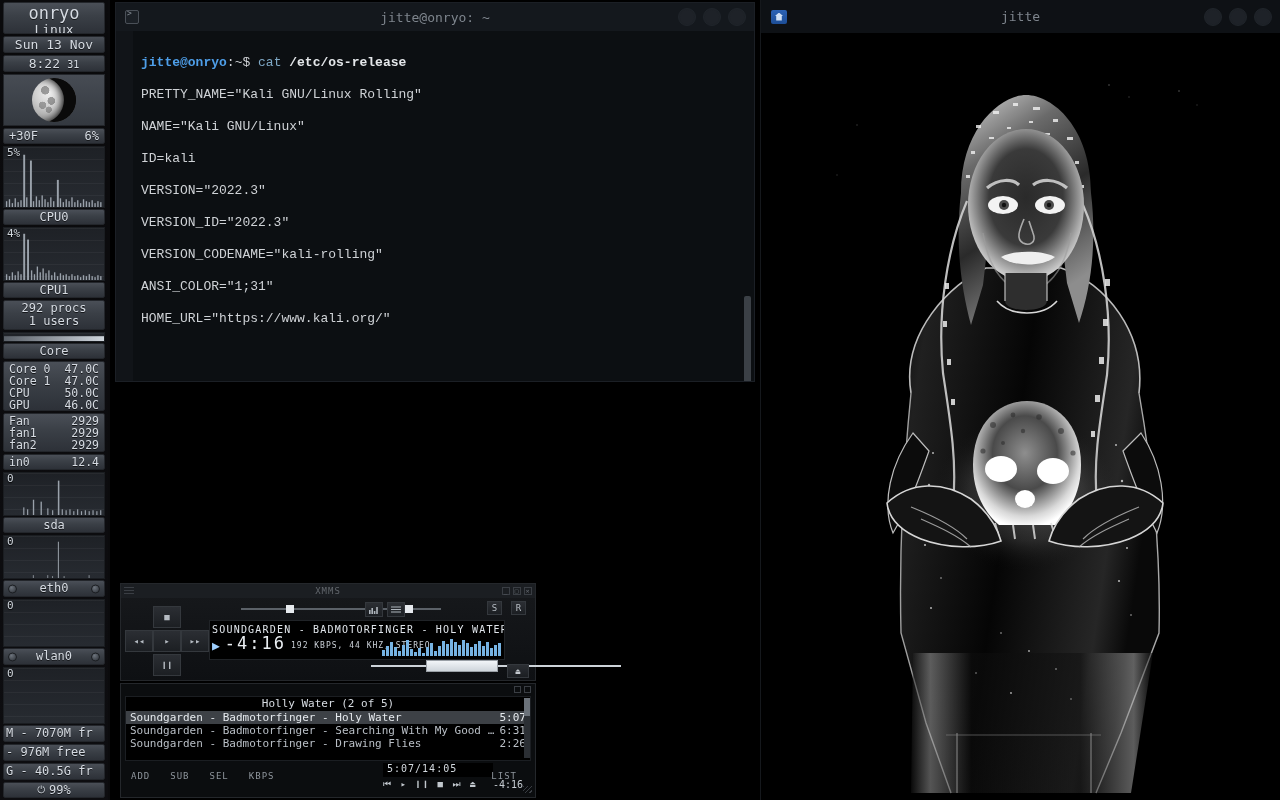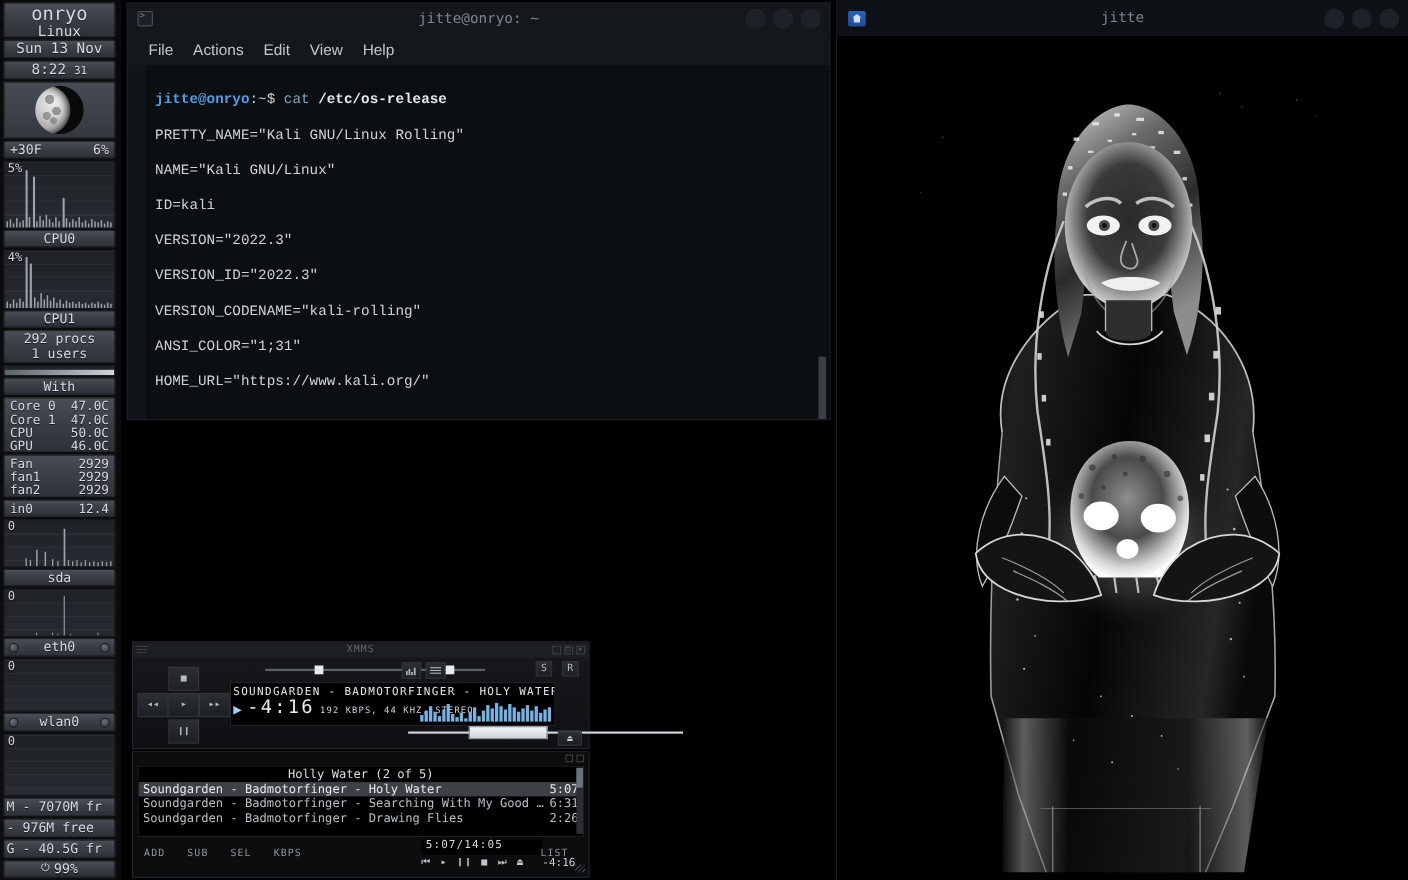"File" div.menubar { html: <div> <span>File</span> <span>Actions</span> <span>Edit</span> <span>View</span> <span>Help</span> </div> -> none }
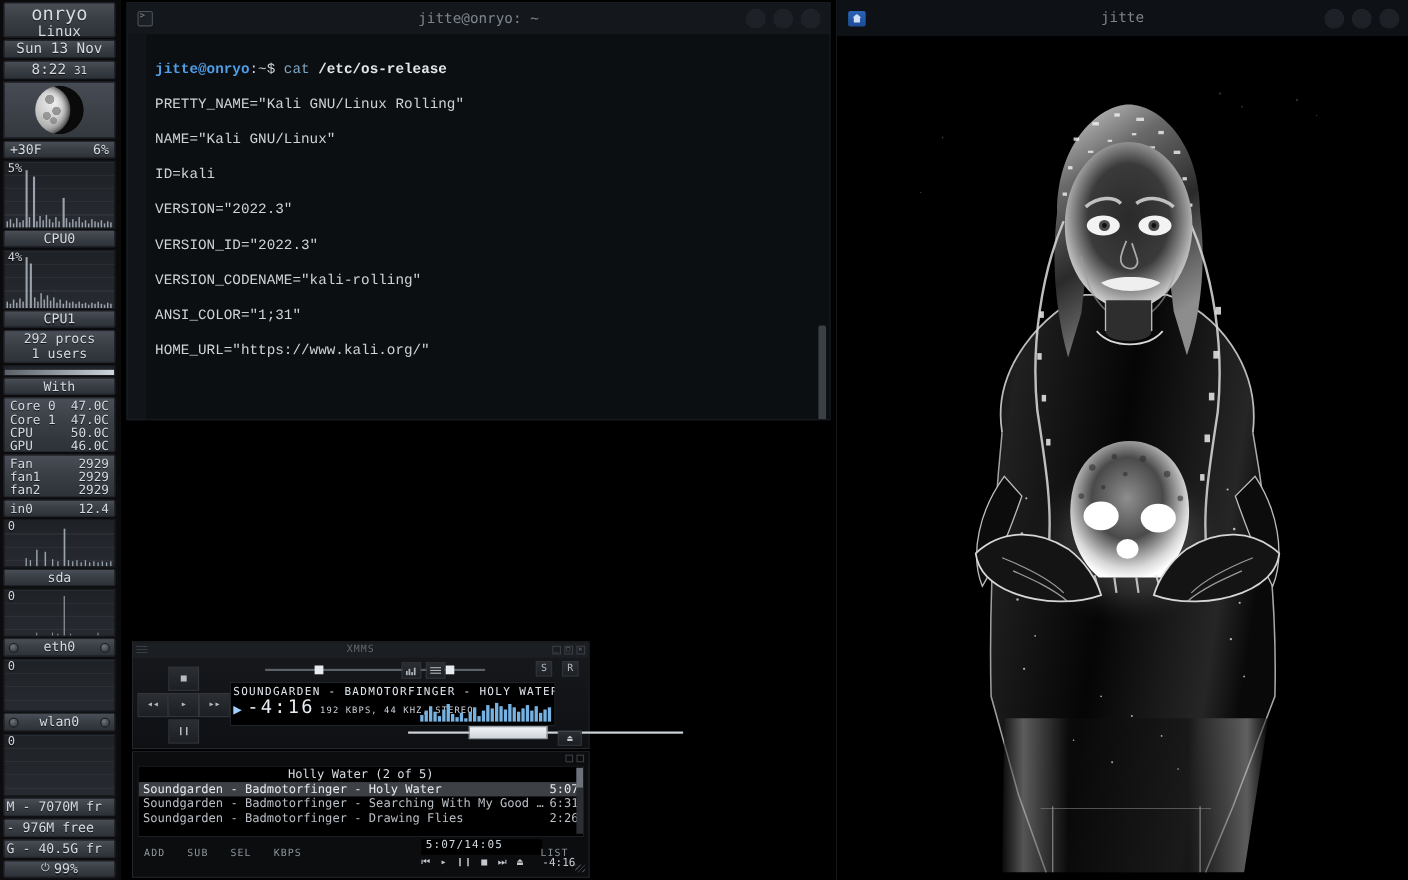"With" div.cpanel { text: With -> Core }
